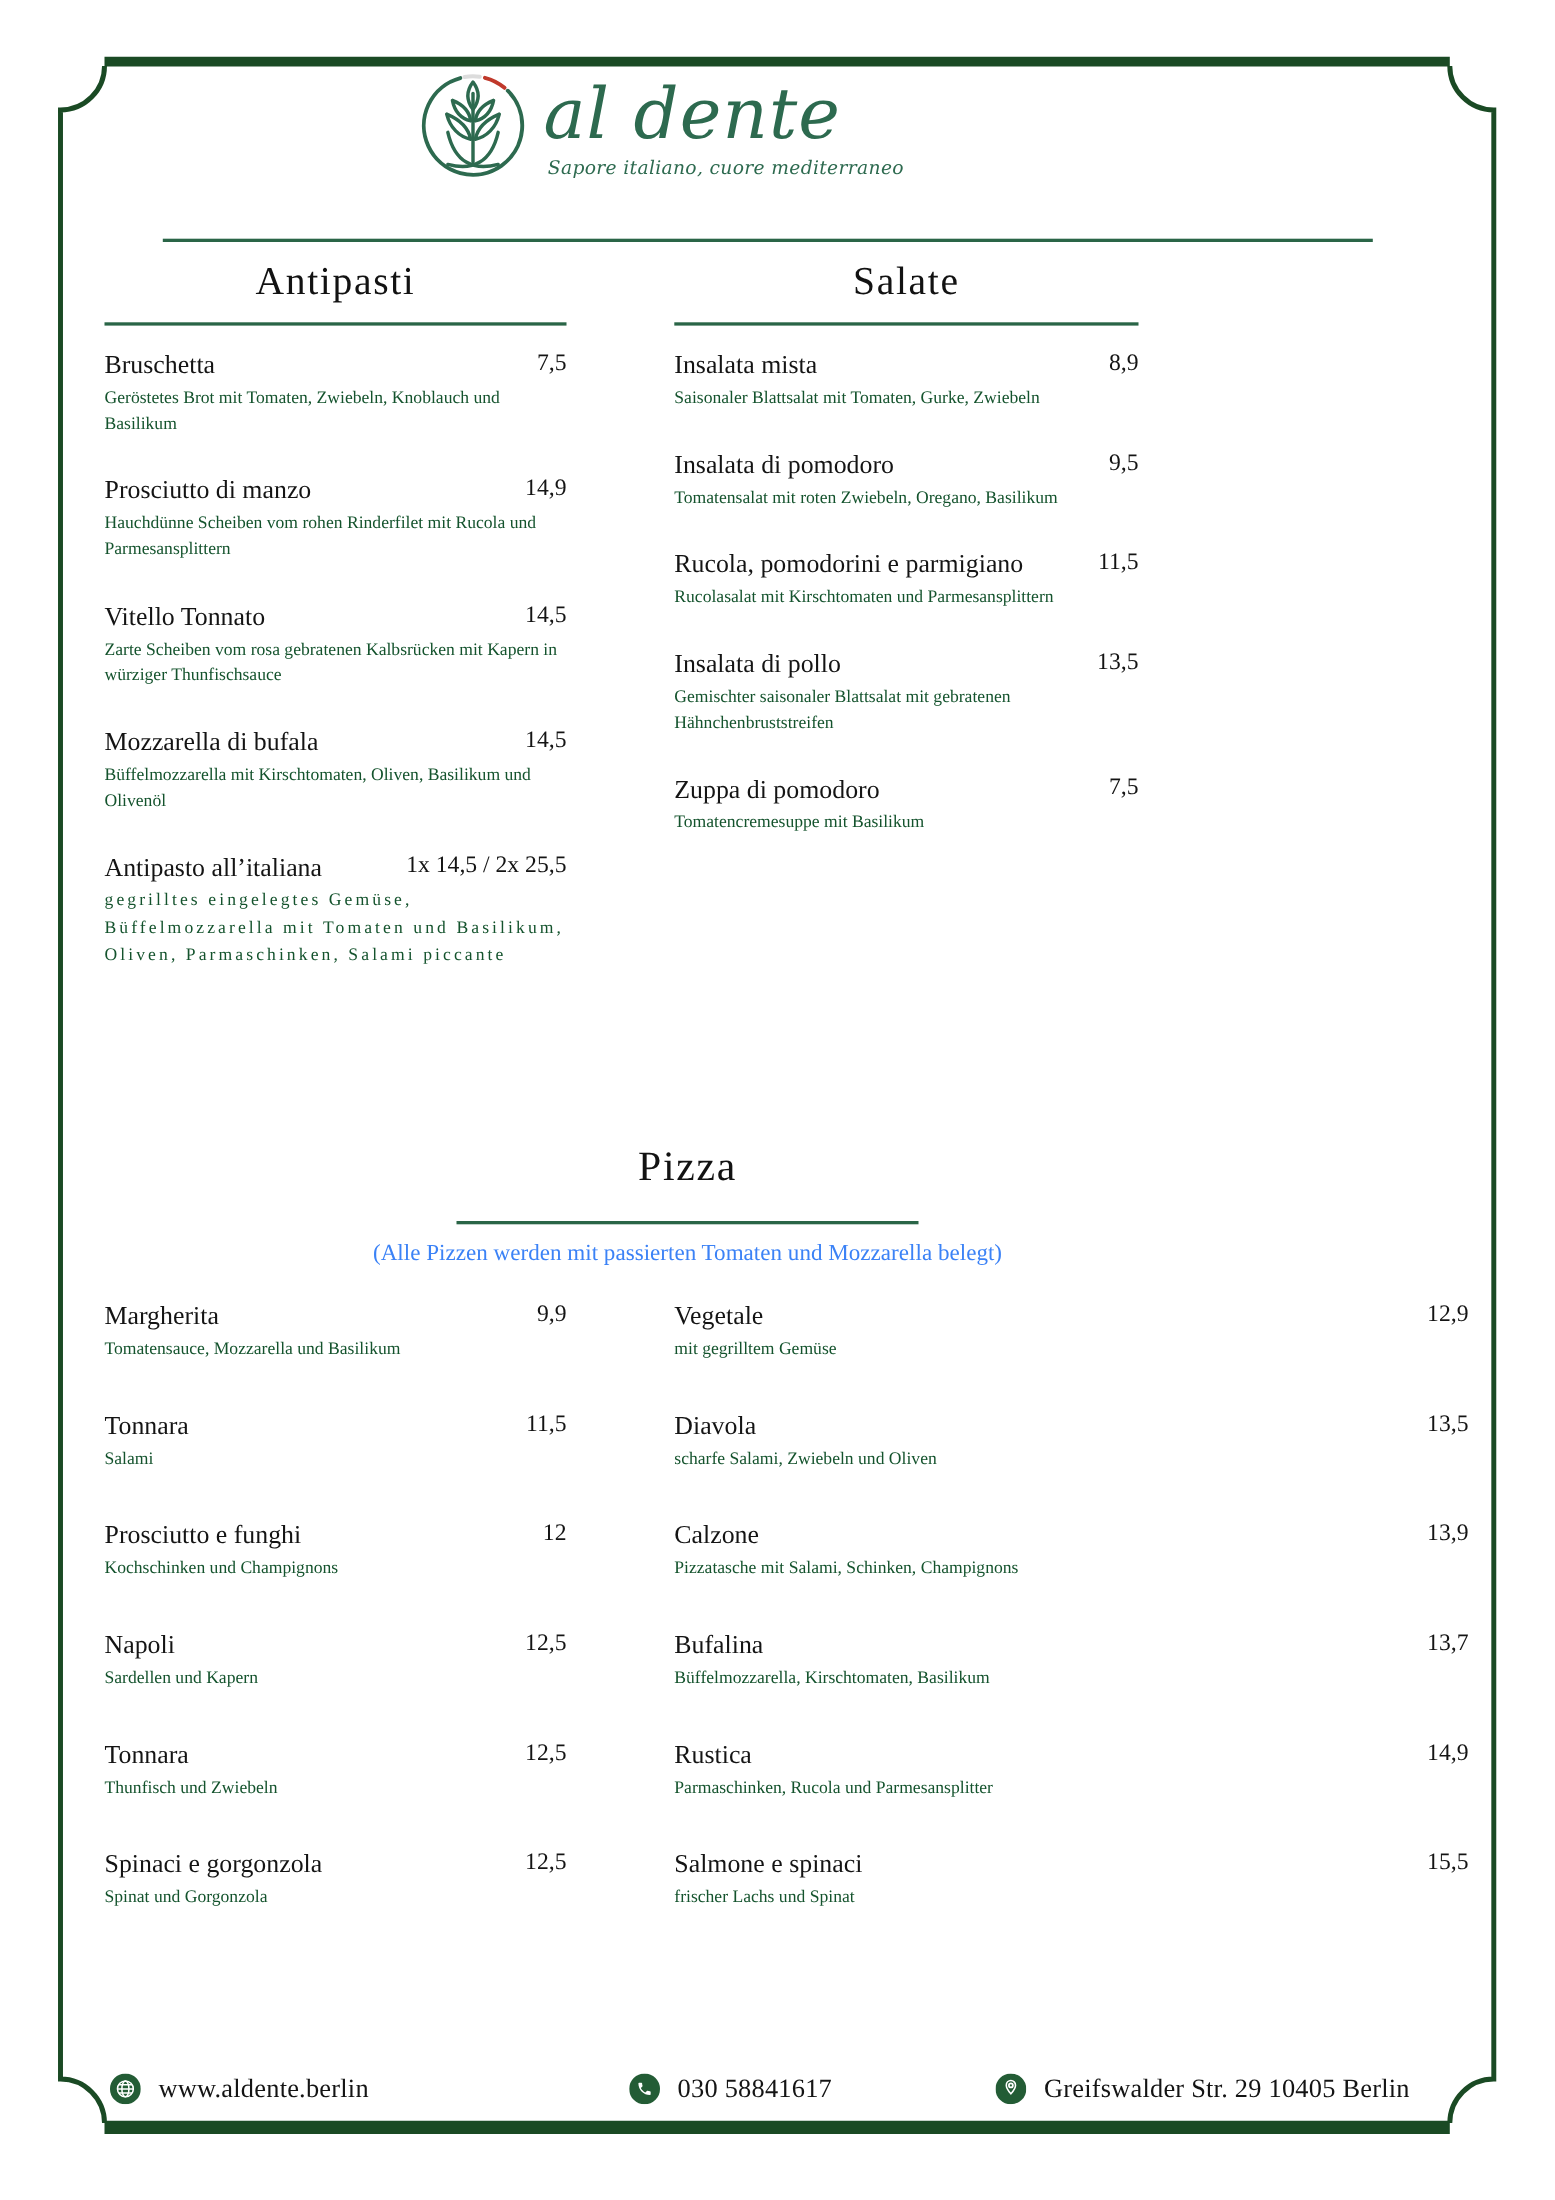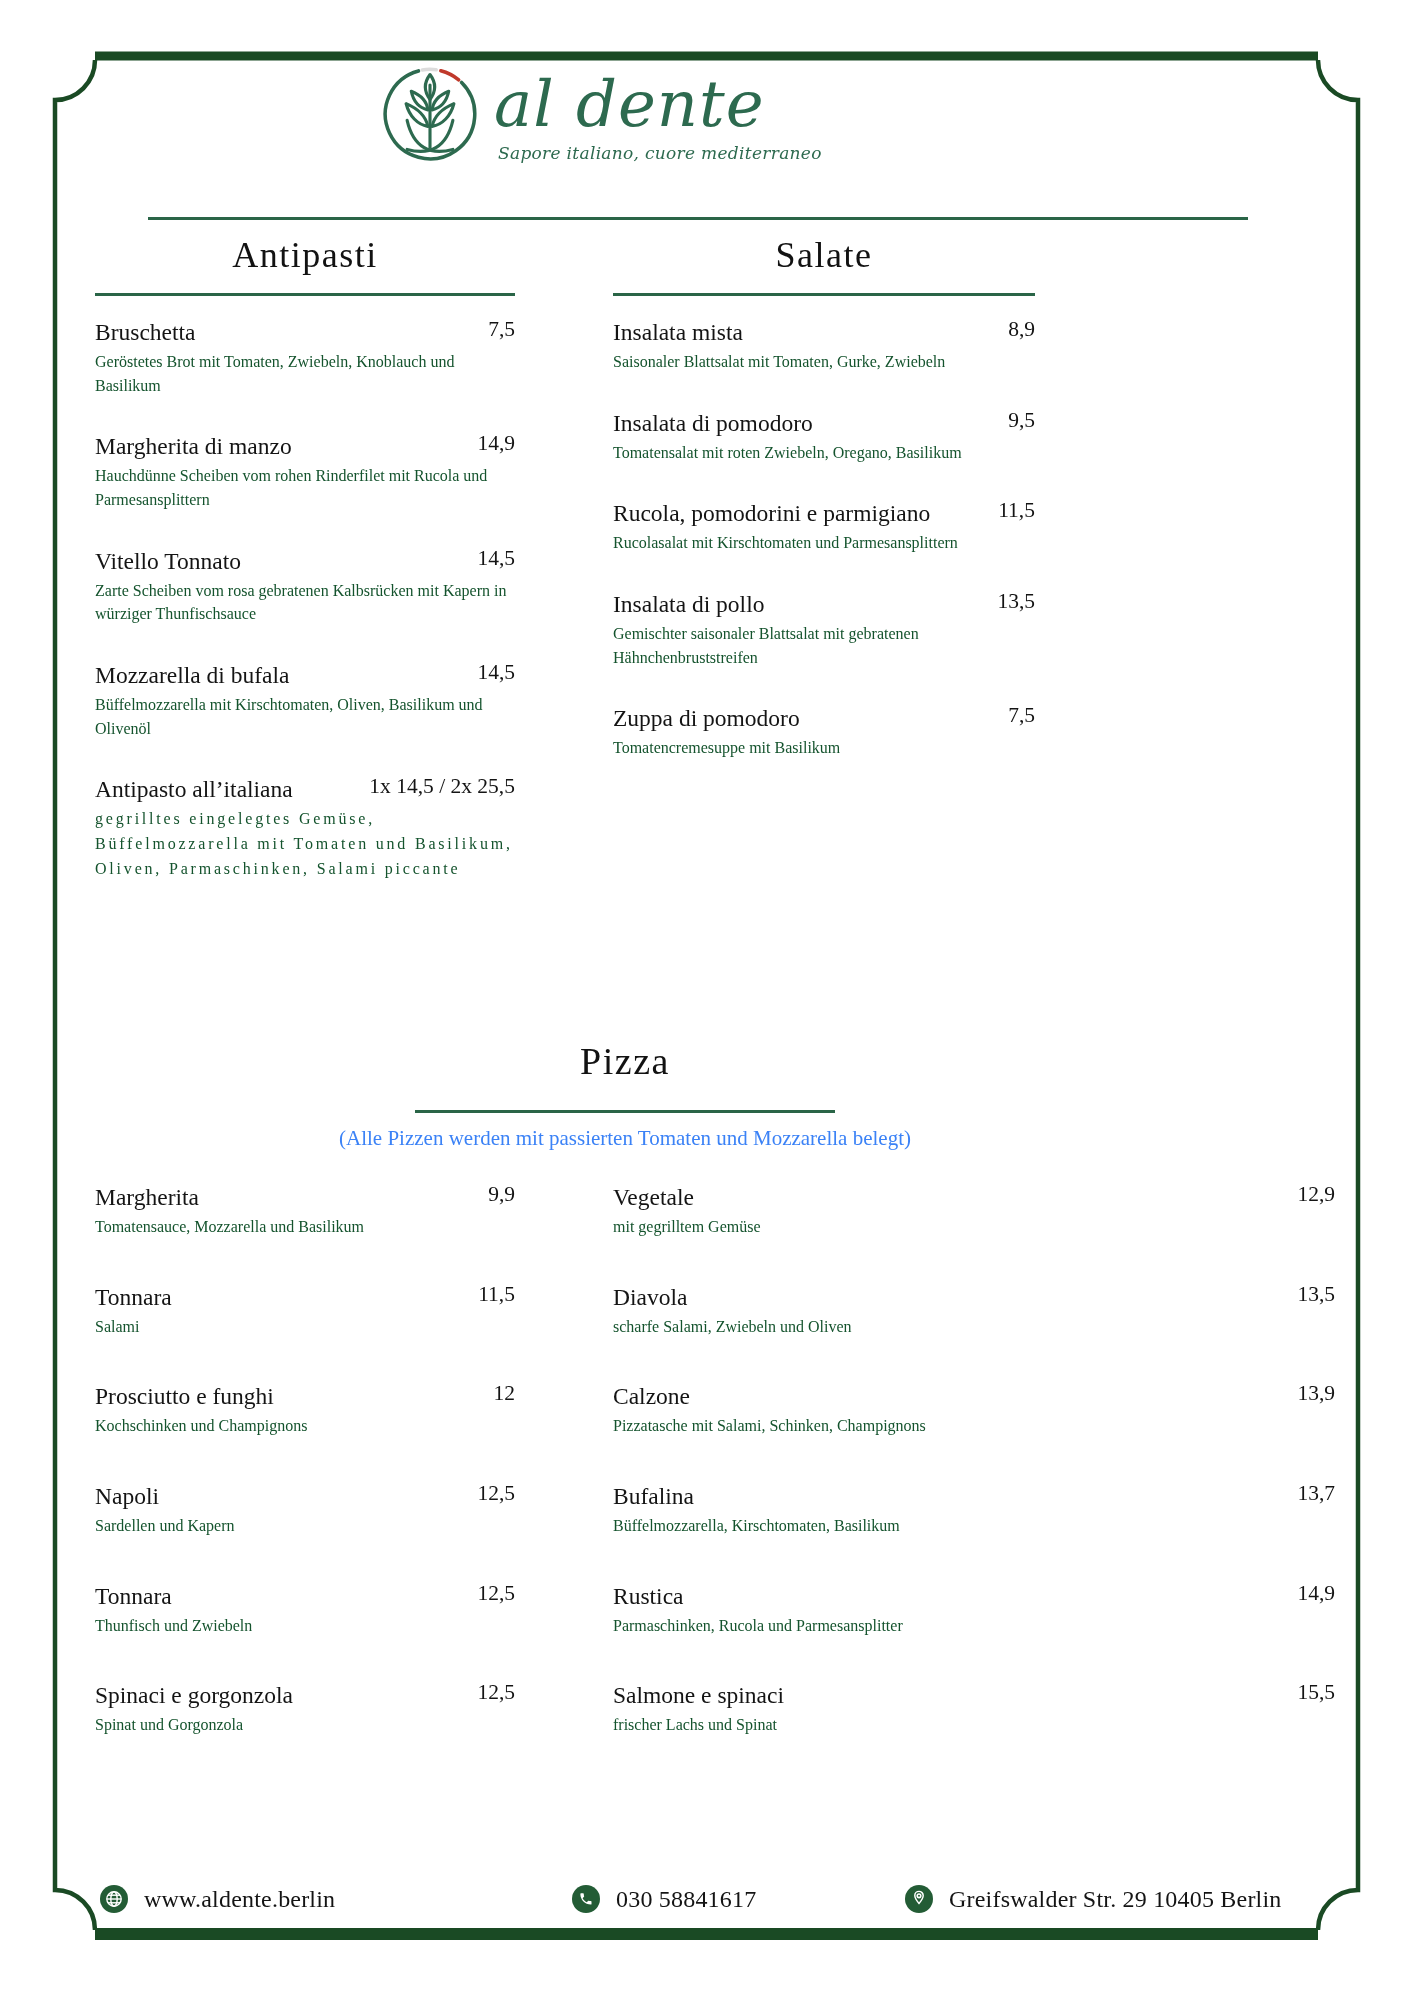"Margherita di manzo" span.nm { text: Margherita -> Prosciutto }
